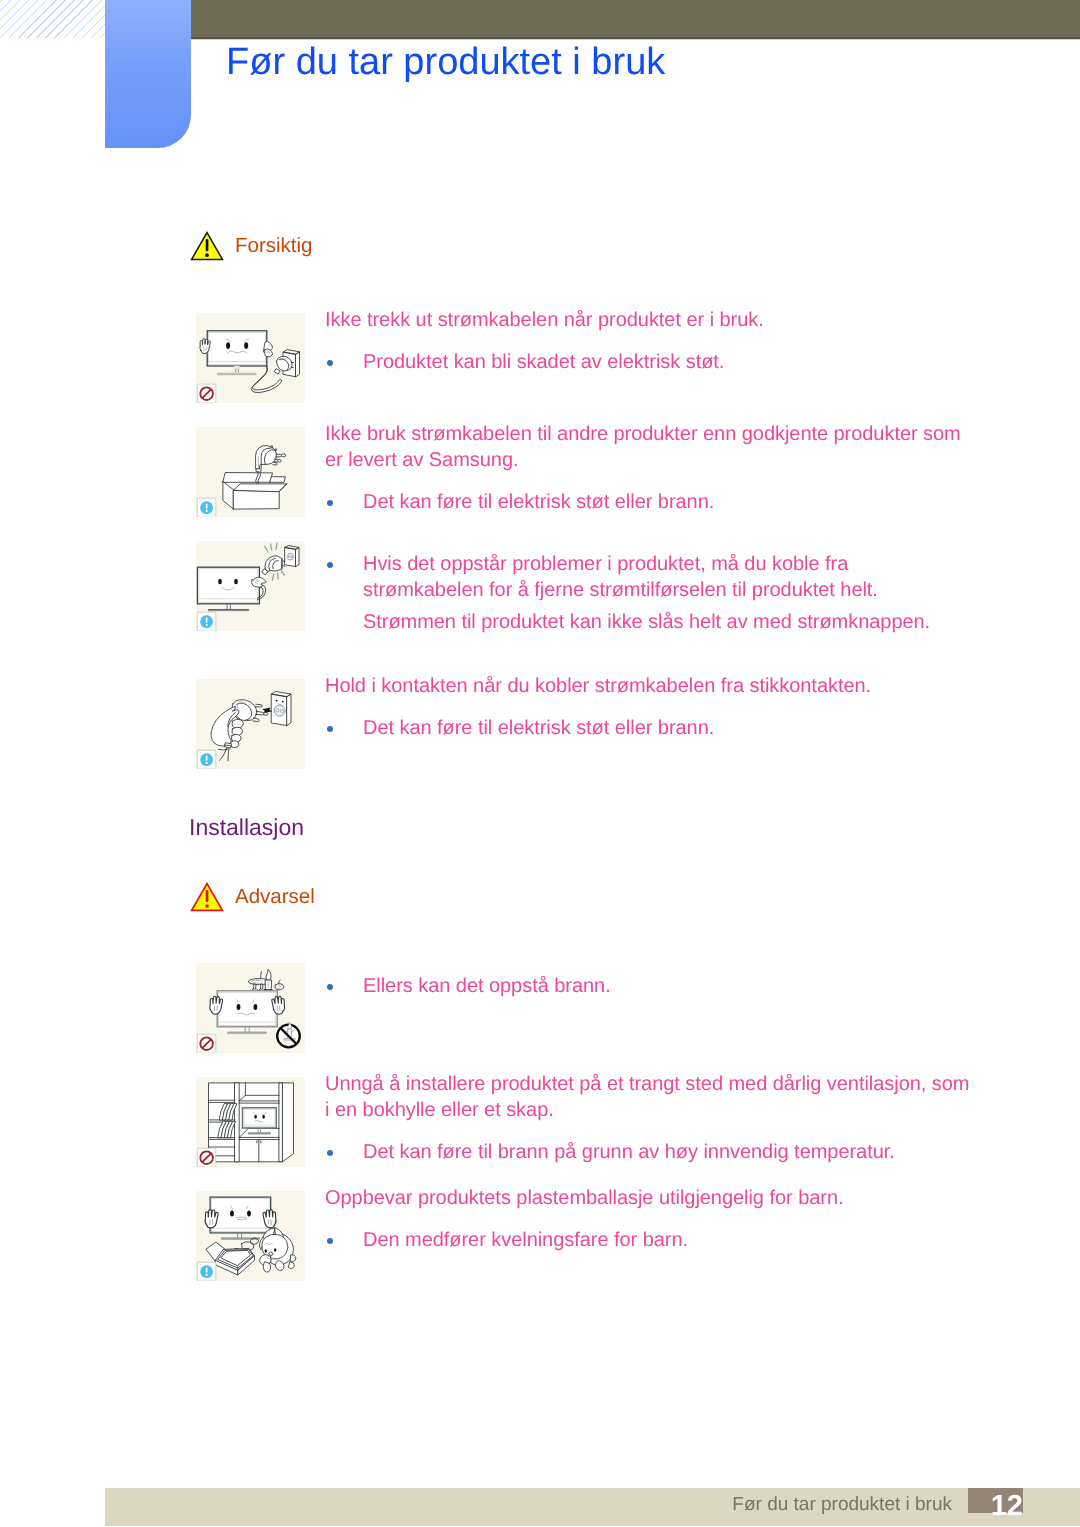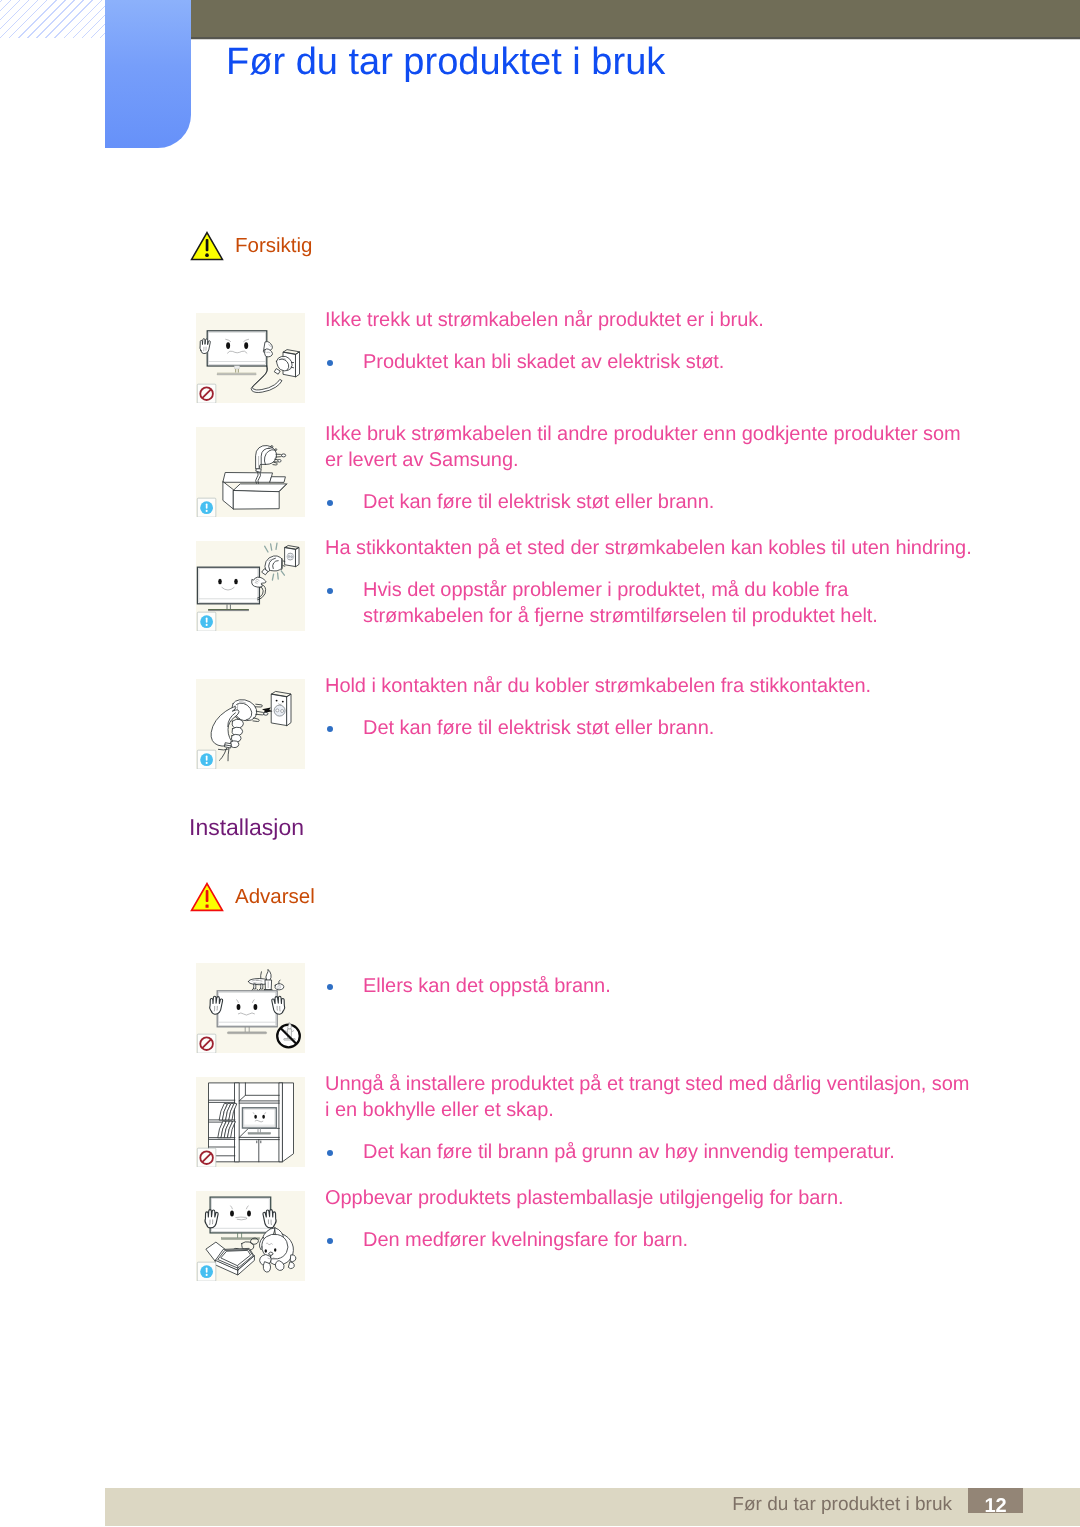"Ha stikkontakten på et sted" div.lead { html: <div>Ha stikkontakten på et sted der strømkabelen kan kobles til uten hindring.</div> -> none }
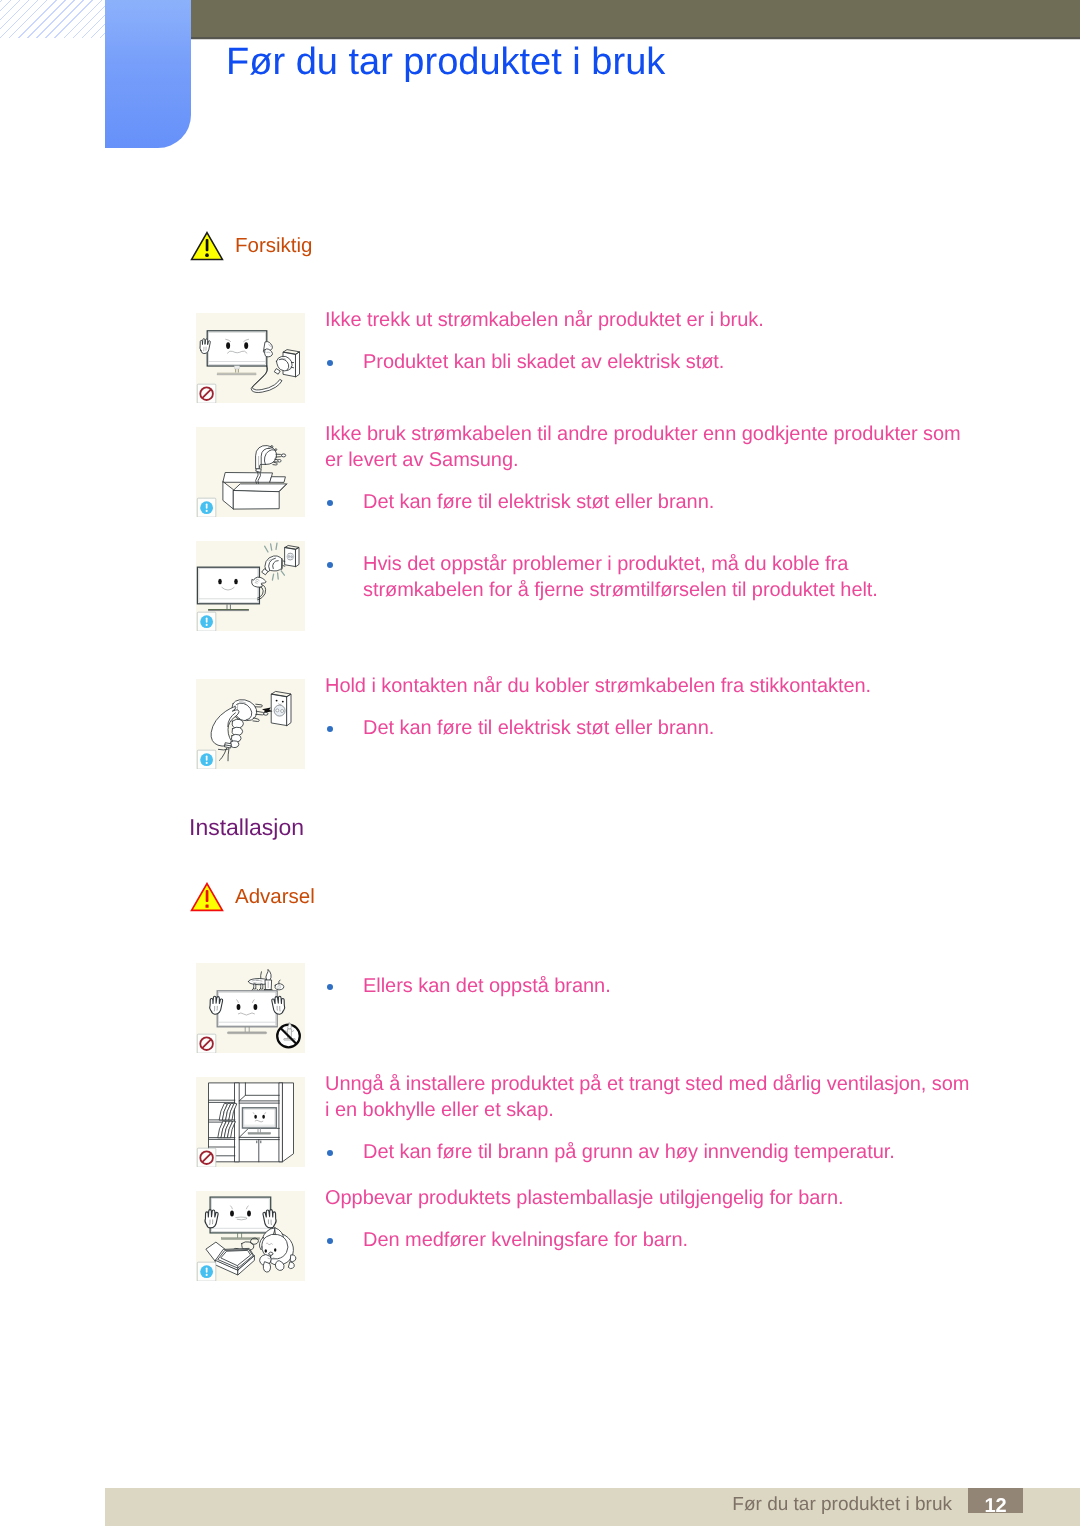"Strømmen til produktet kan ikke" div.sub { html: none -> <div>Strømmen til produktet kan ikke slås helt av med strømknappen.</div> }
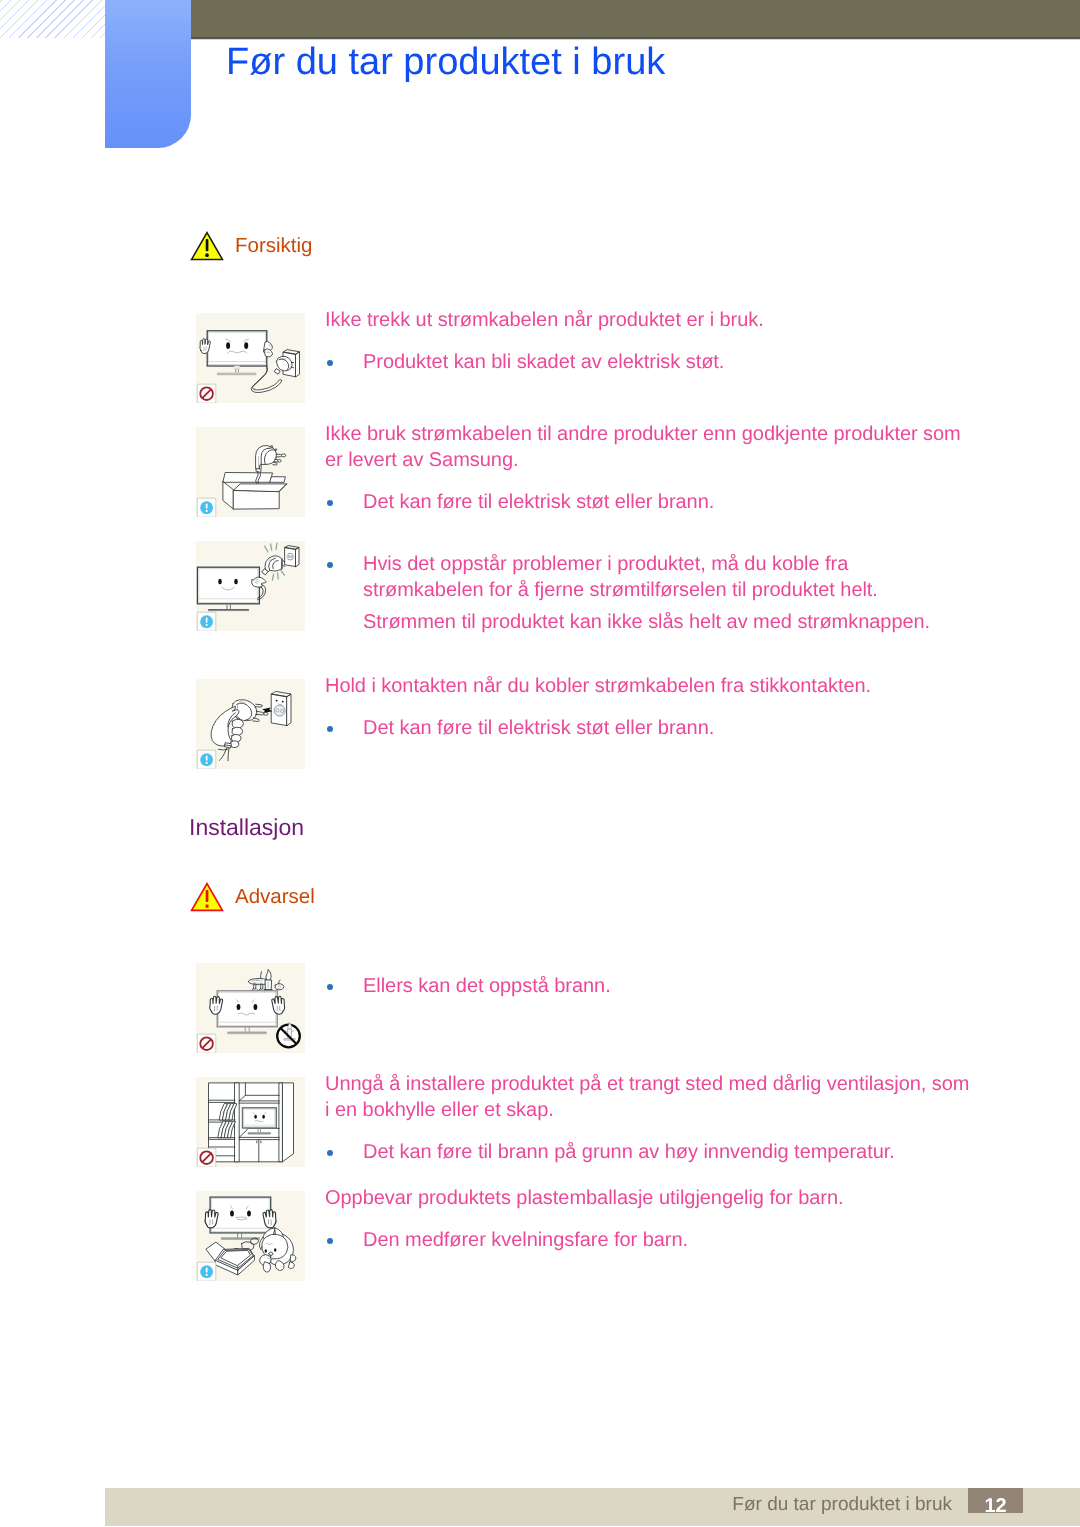"12" #pagenum { font-size: 20px -> 29px; text-align: center -> right }
